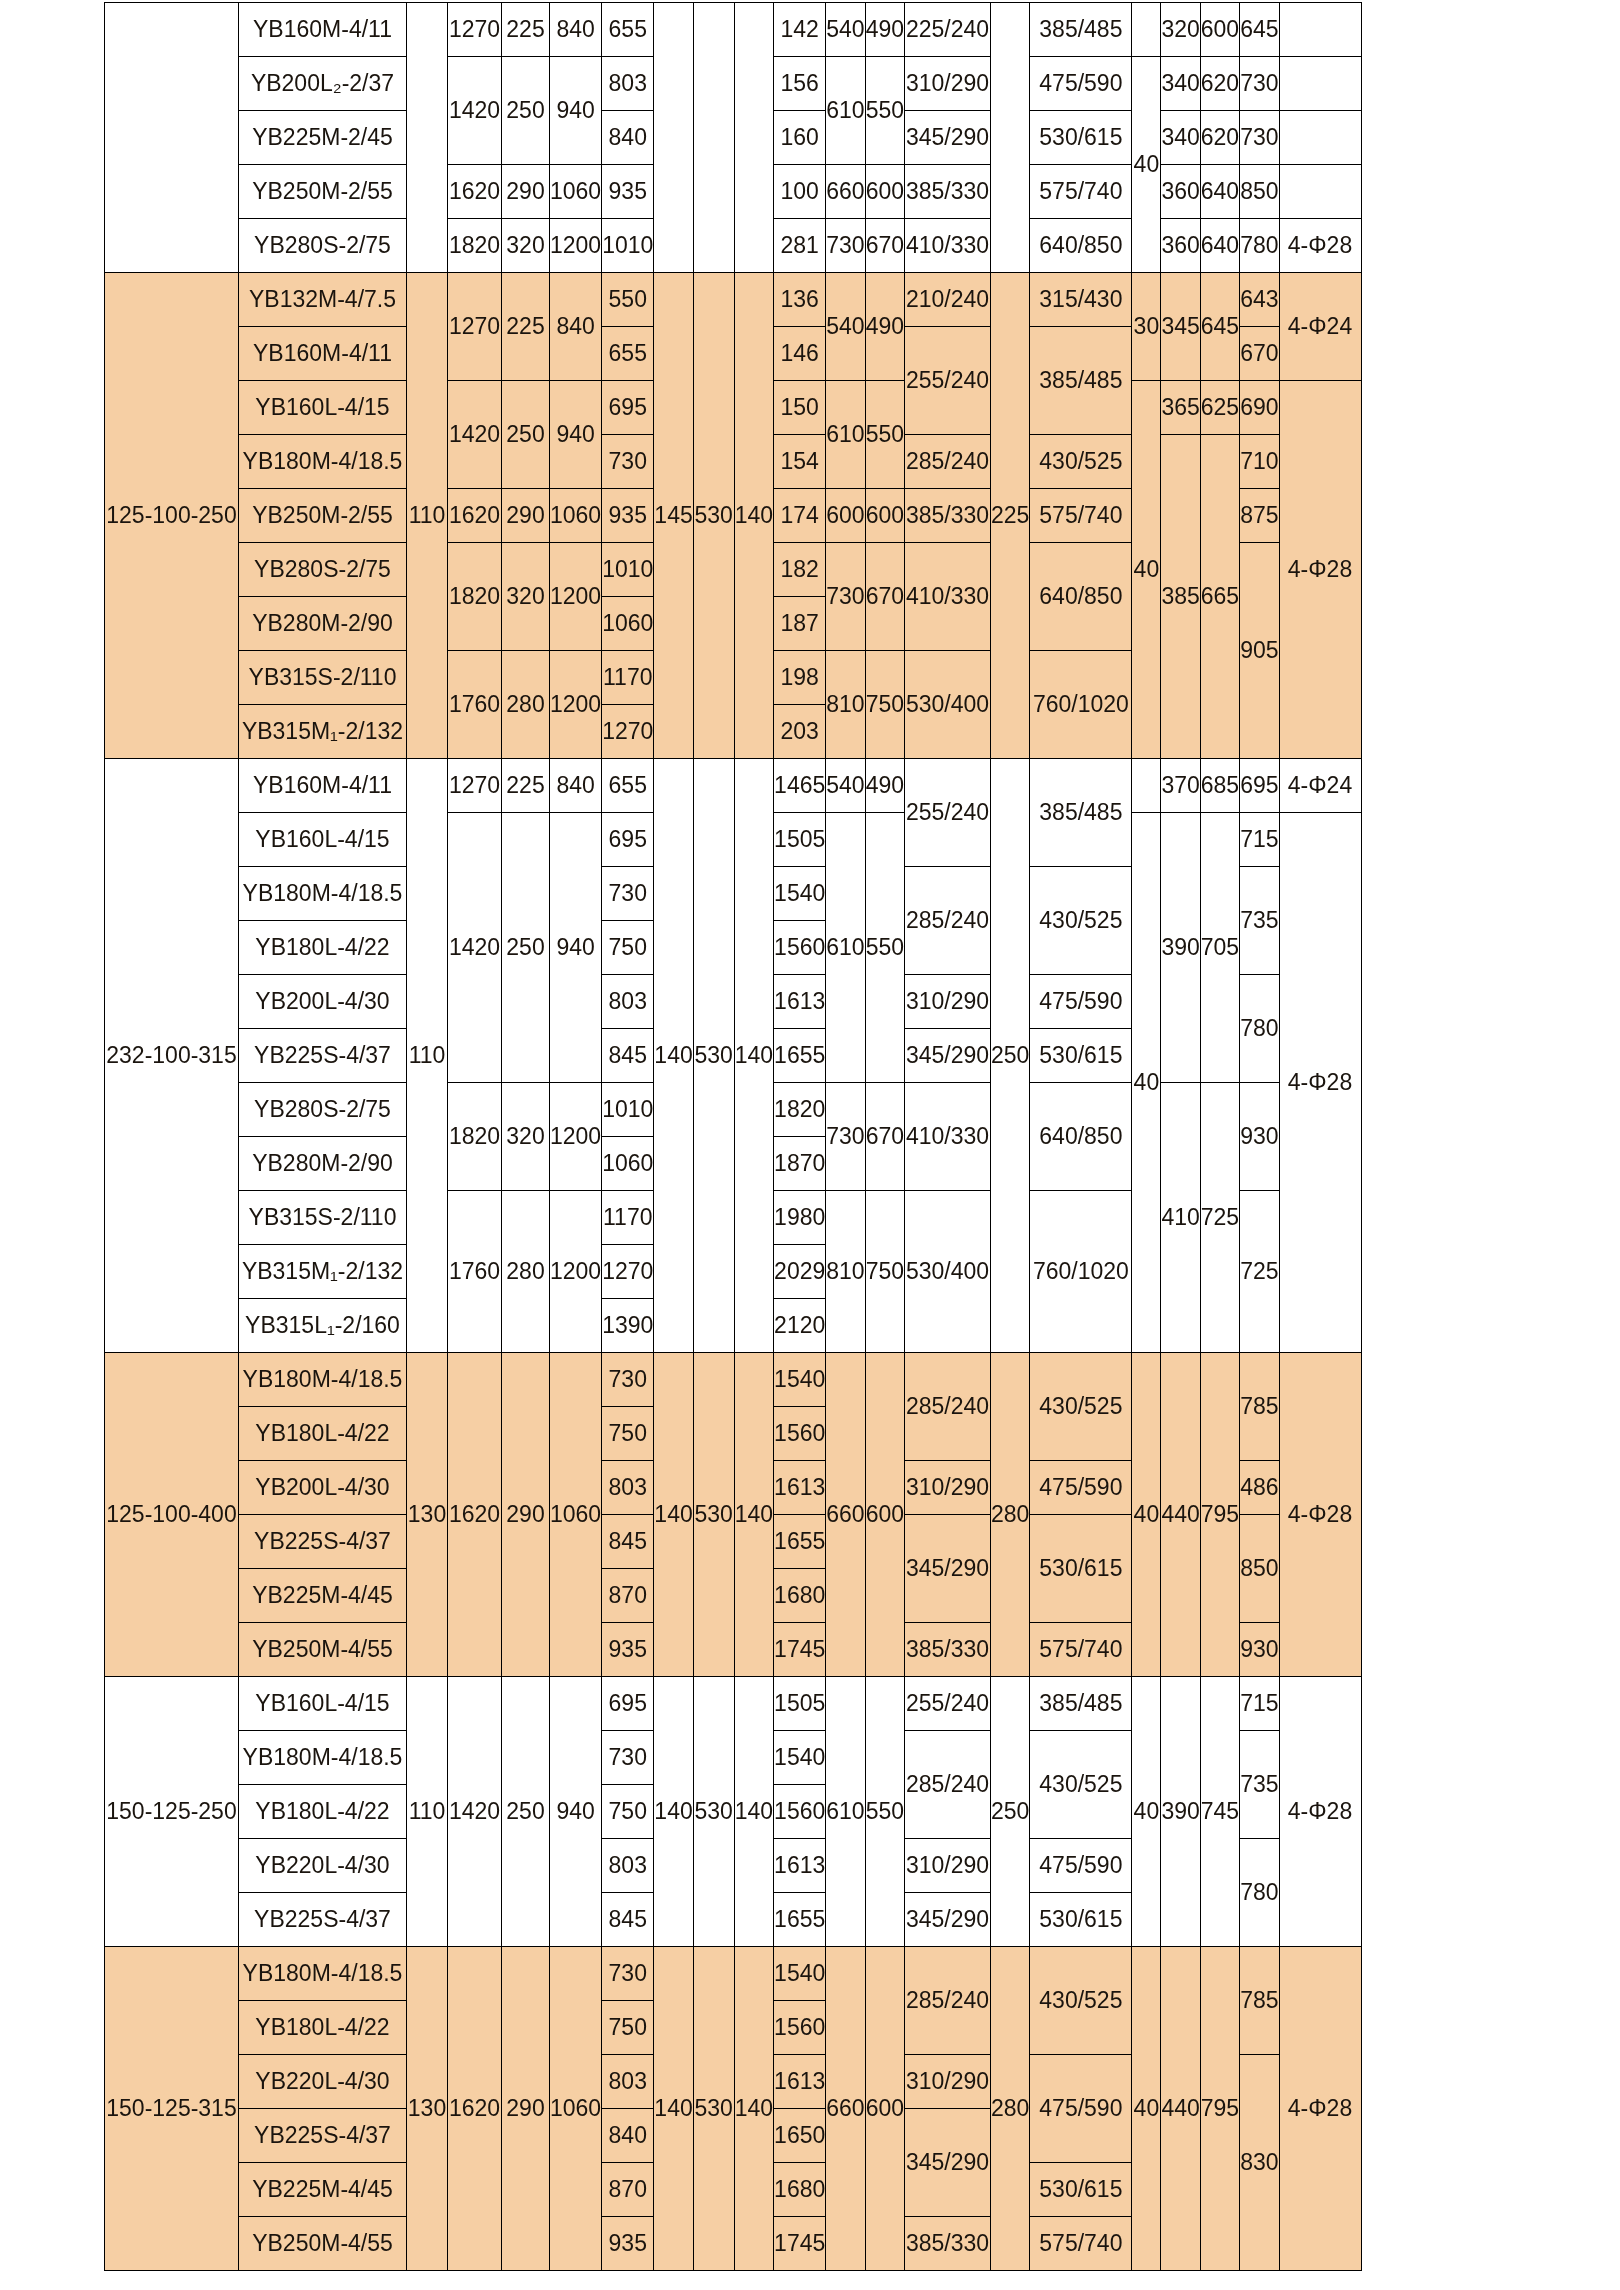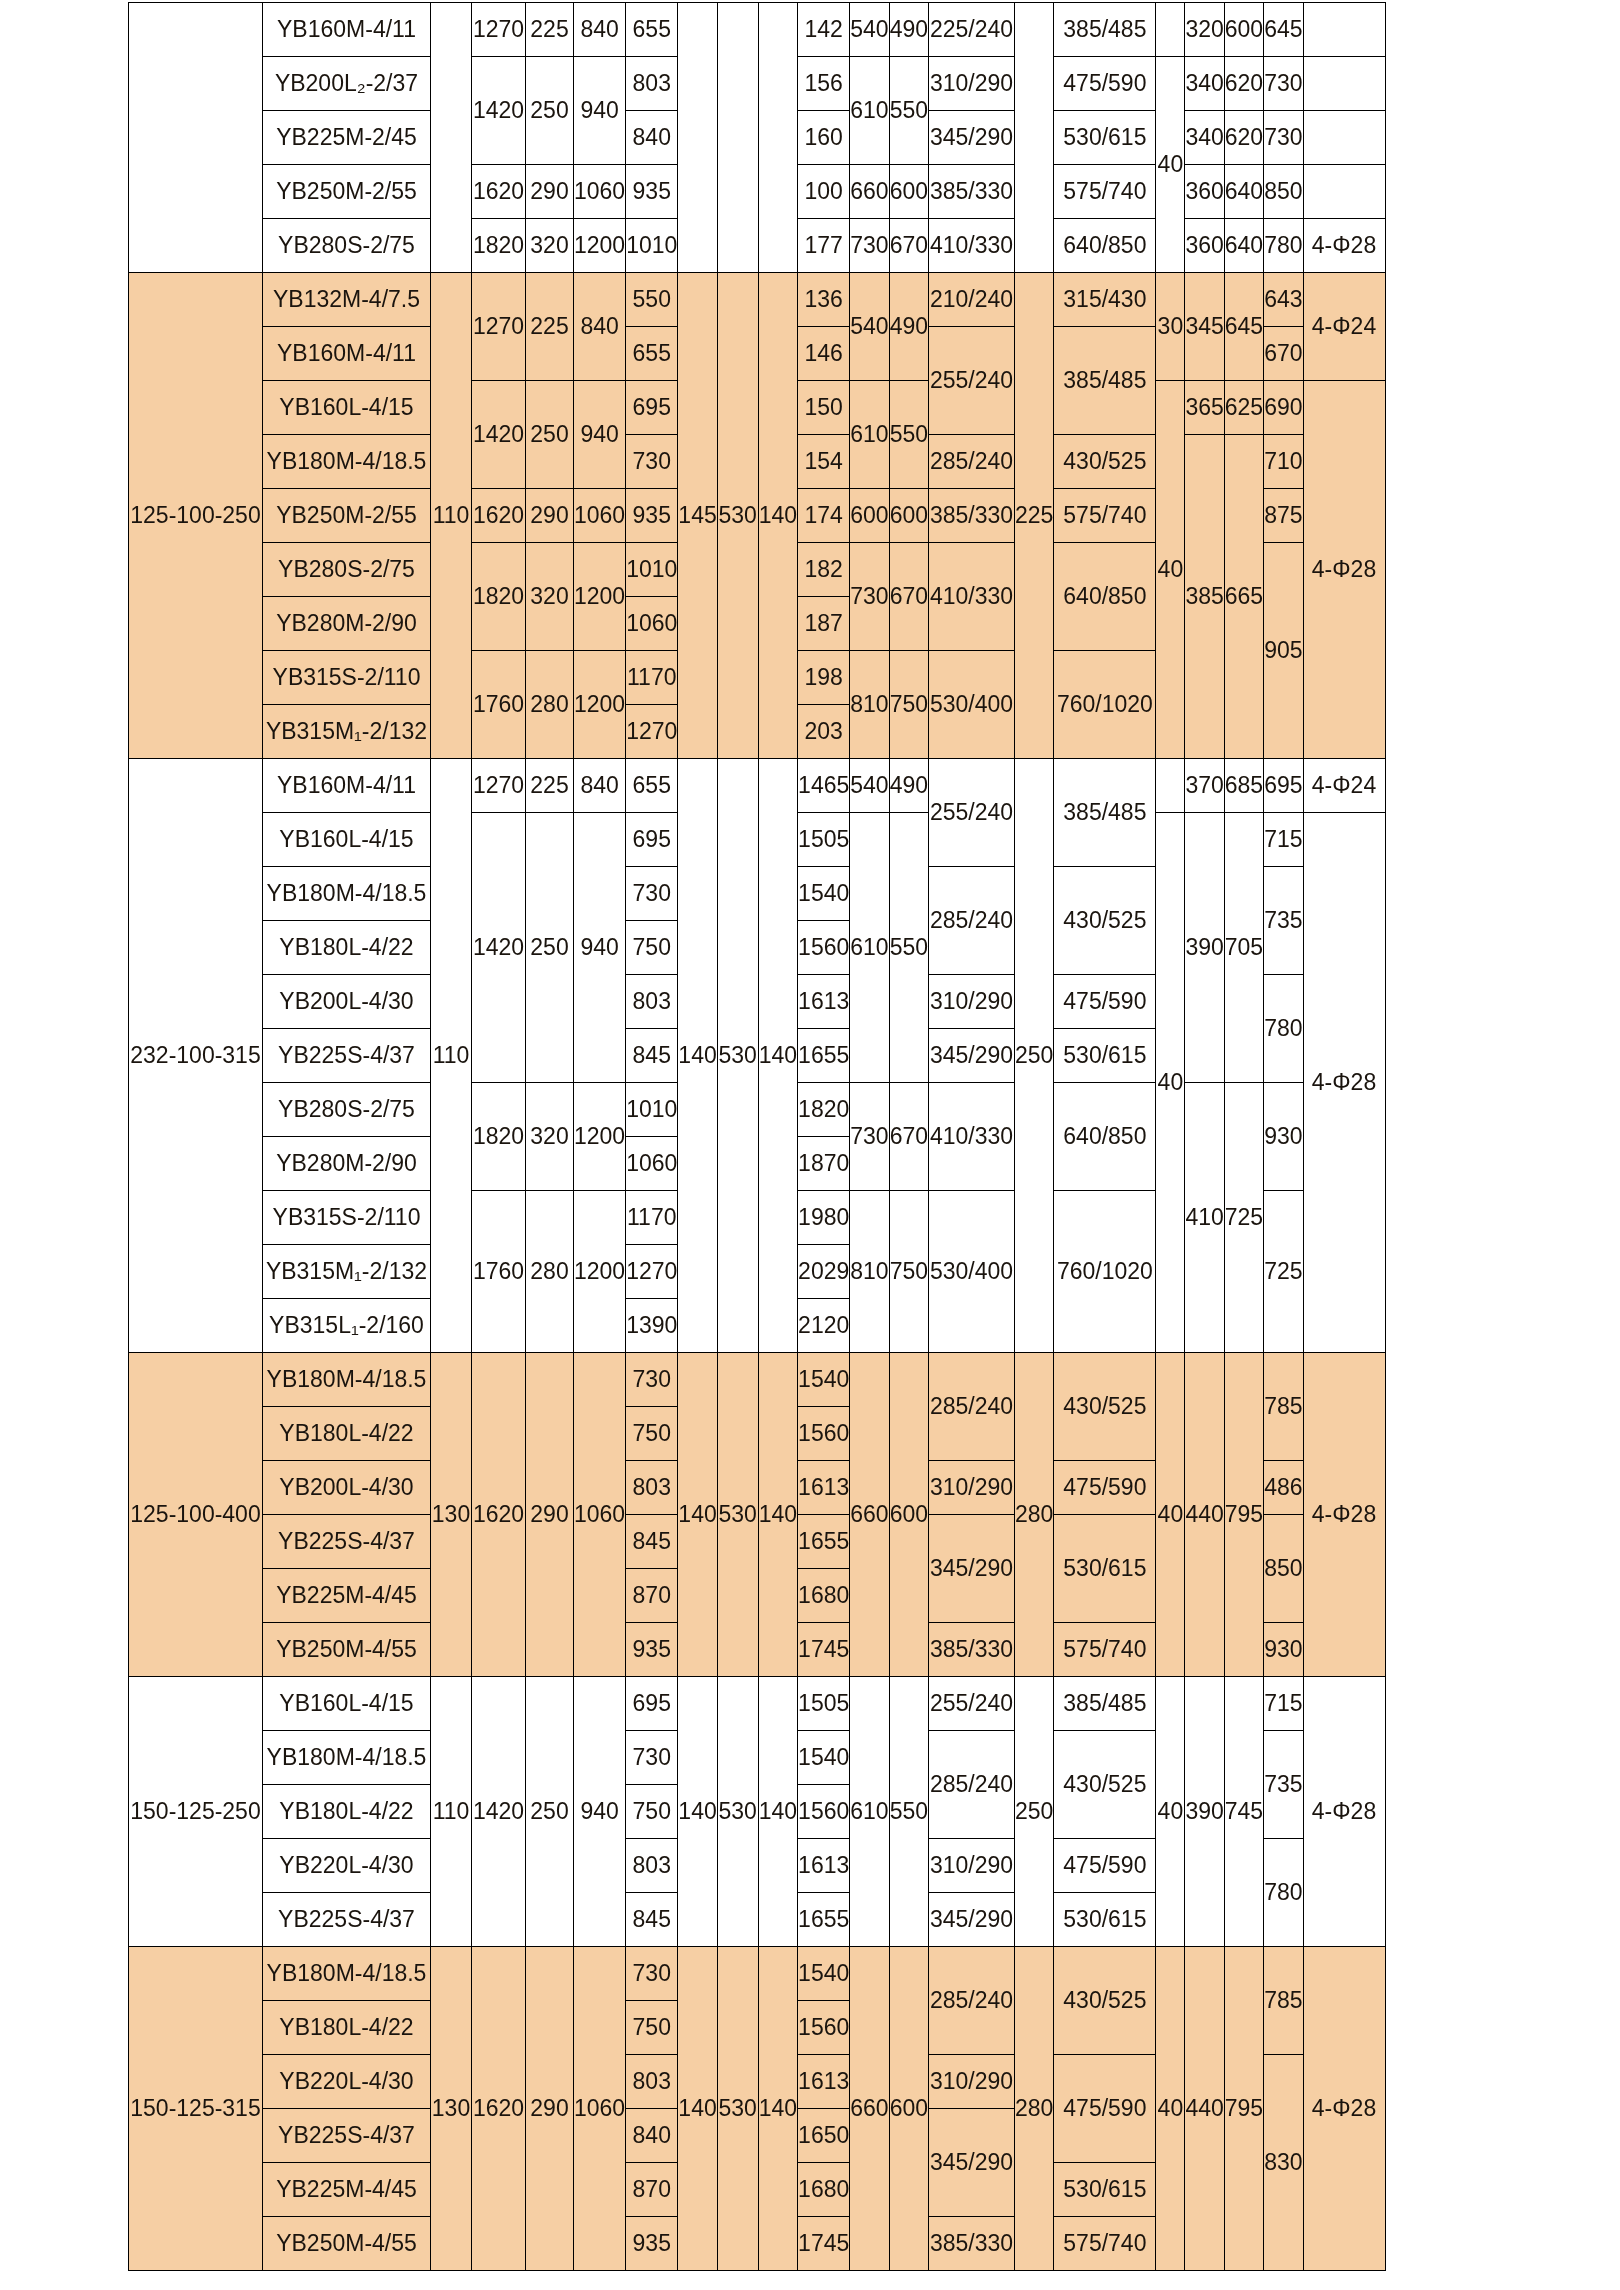"YB160M-4/11" table.spec { left: 128px -> 104px }
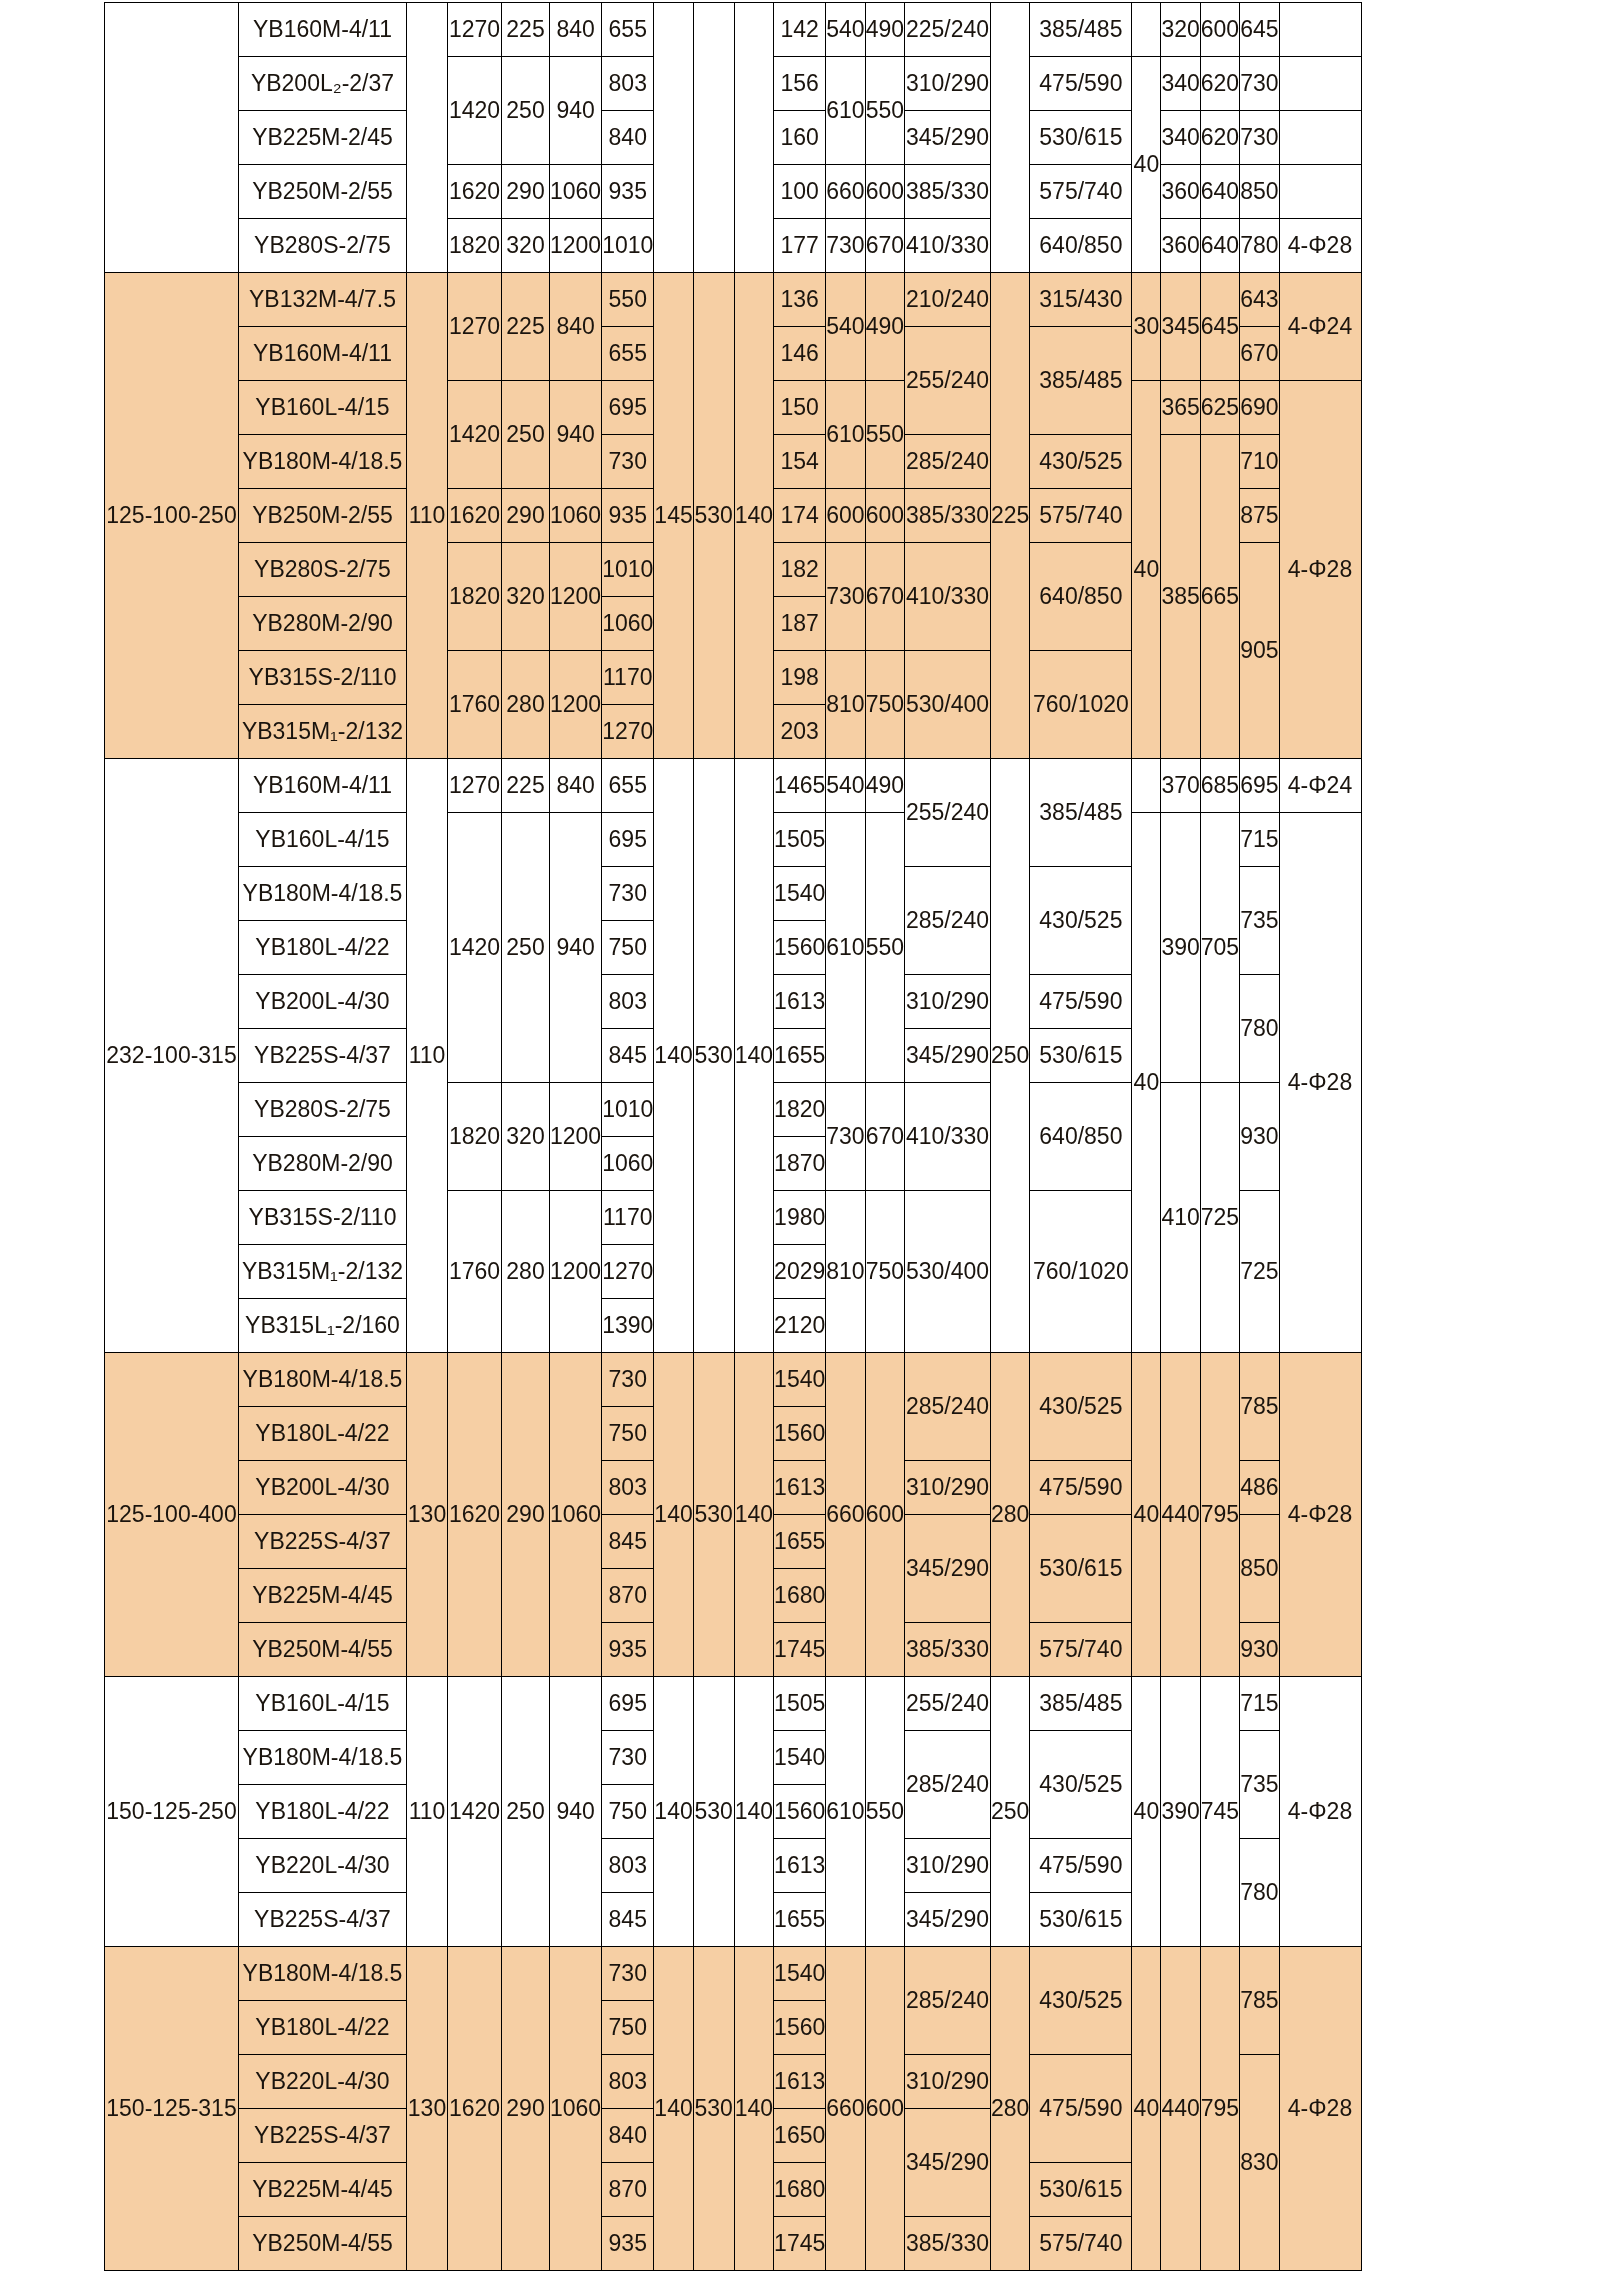"177" td { text: 177 -> 281 }
